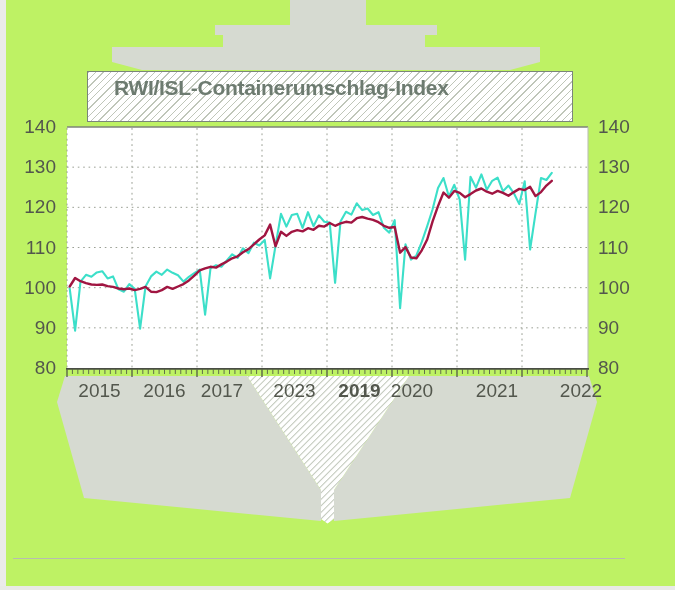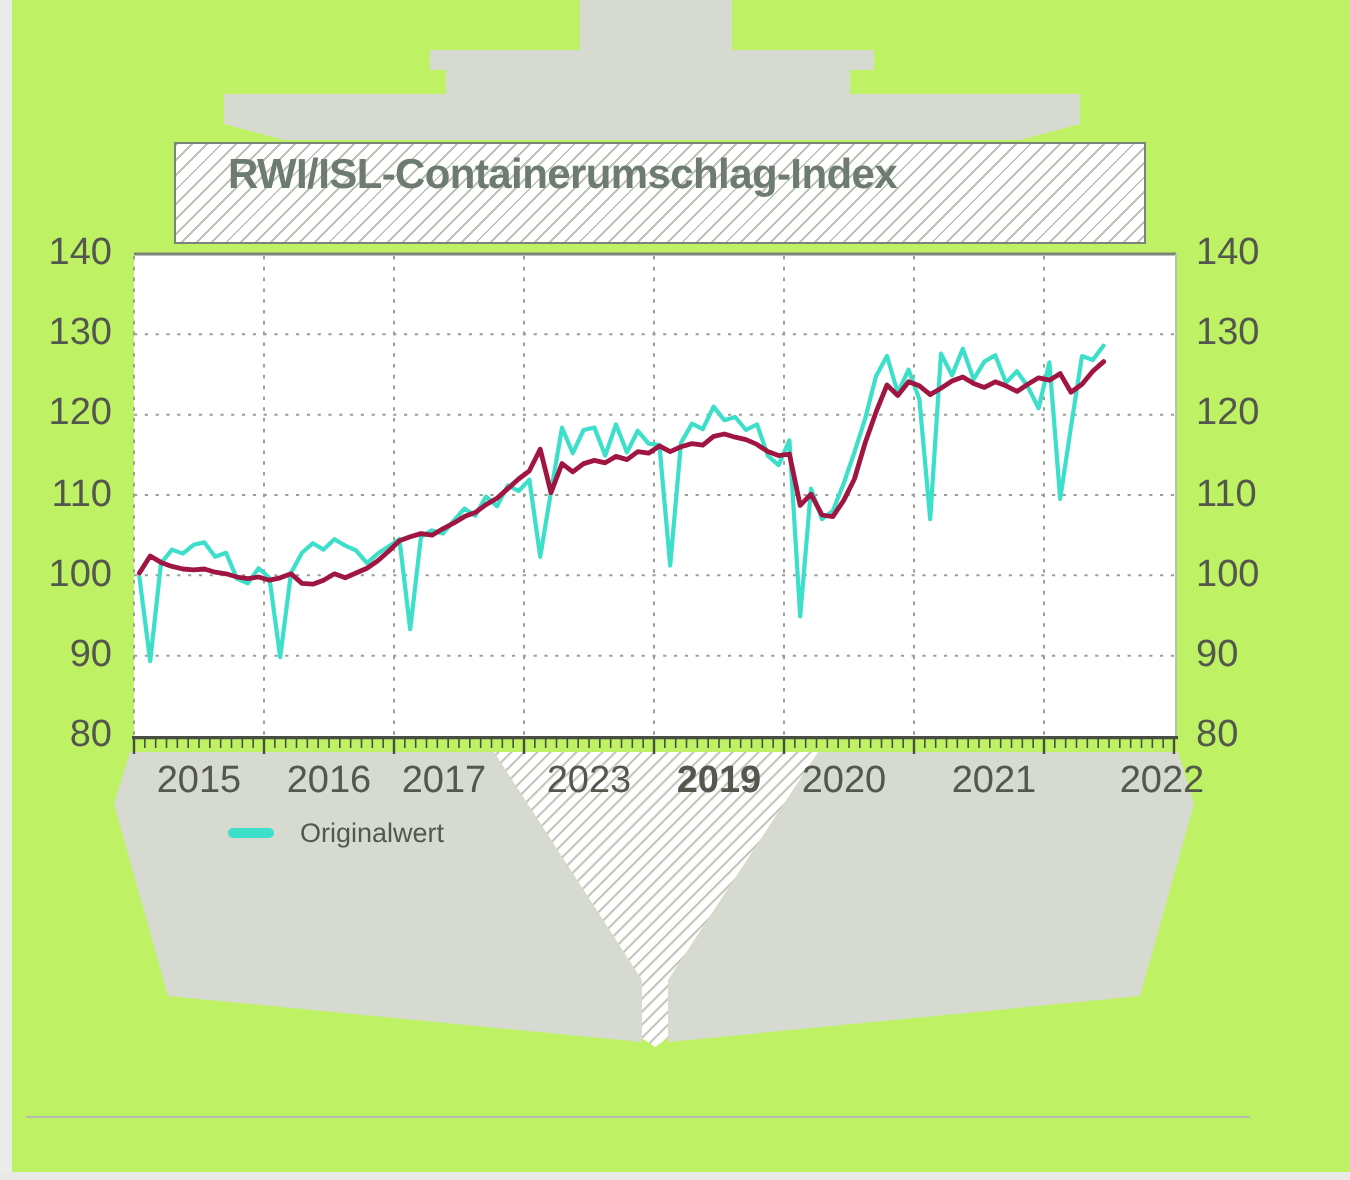"2020" div.axis-label { left: 400px -> 390px }
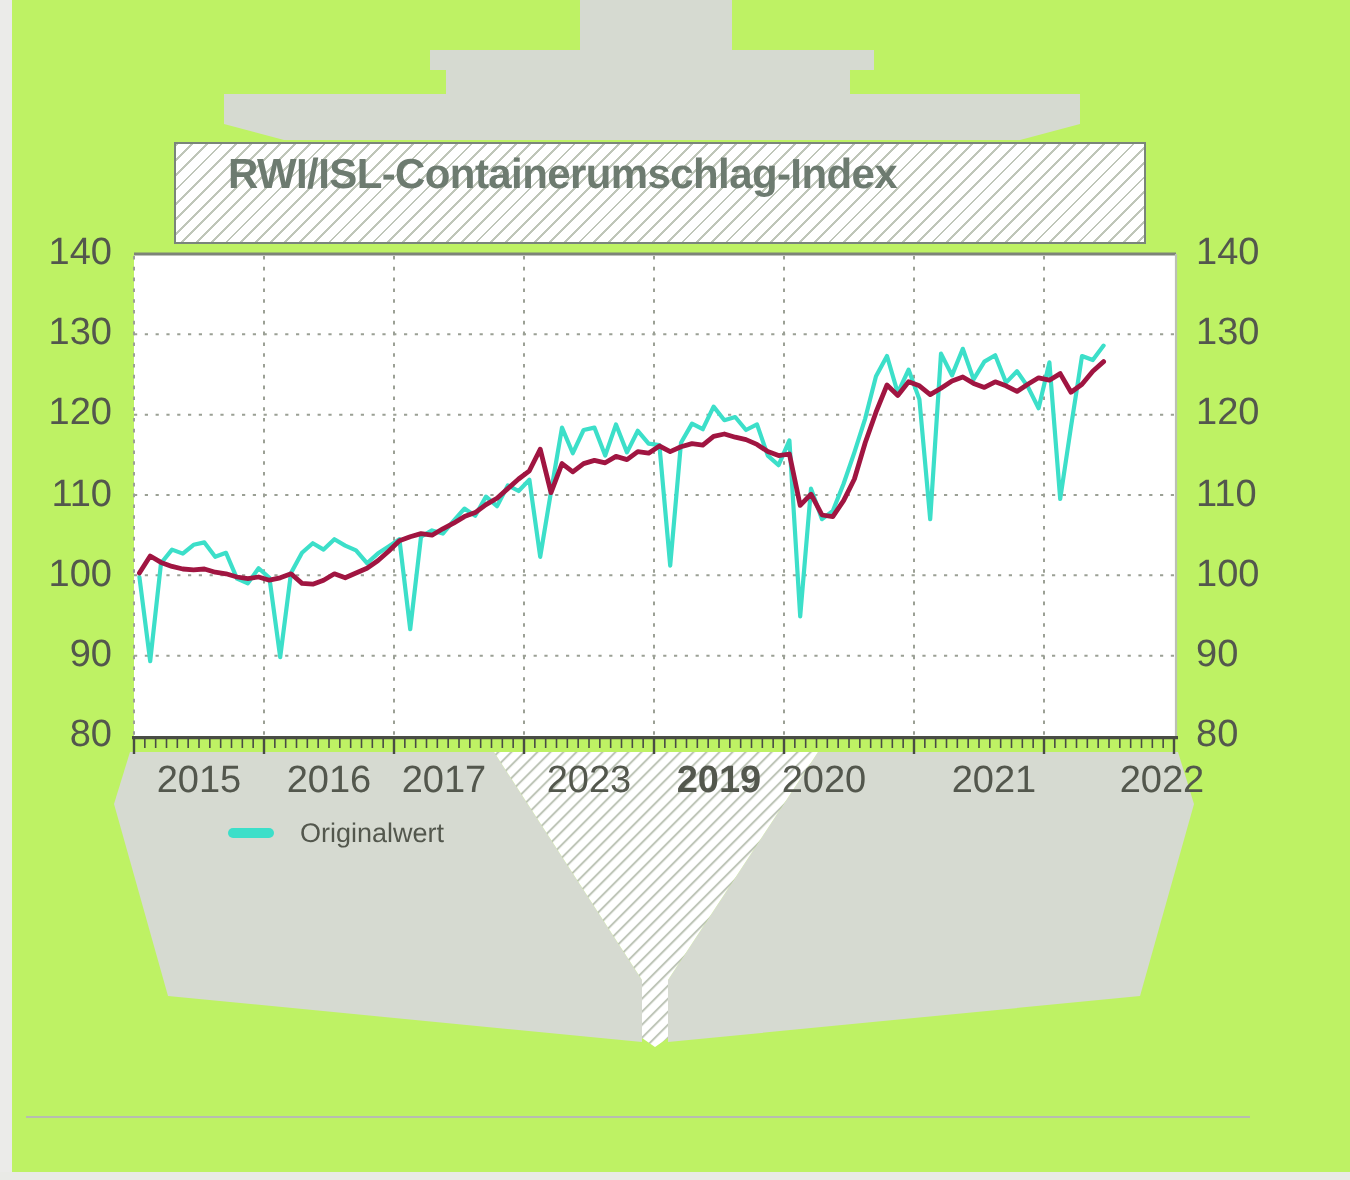"Originalwert" div.legend-row { html: <div> <span></span> <span>Originalwert</span> </div> -> none }
